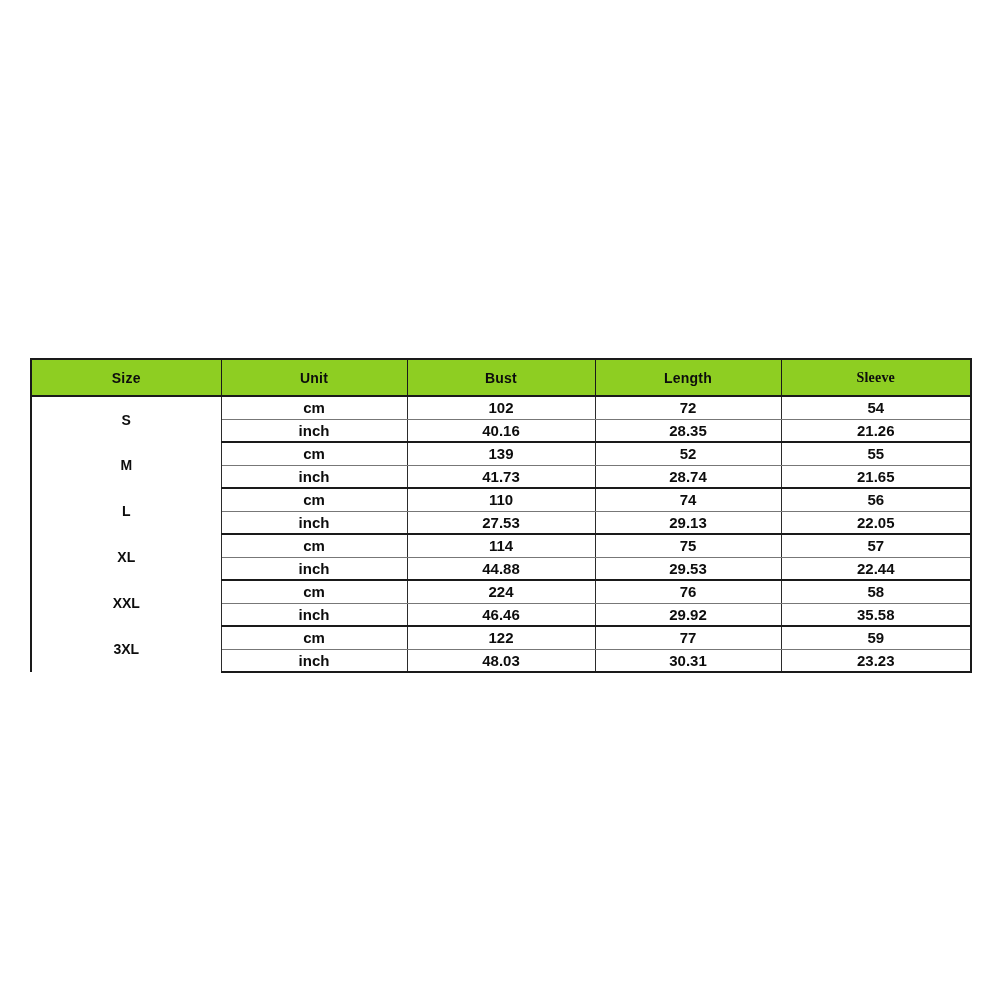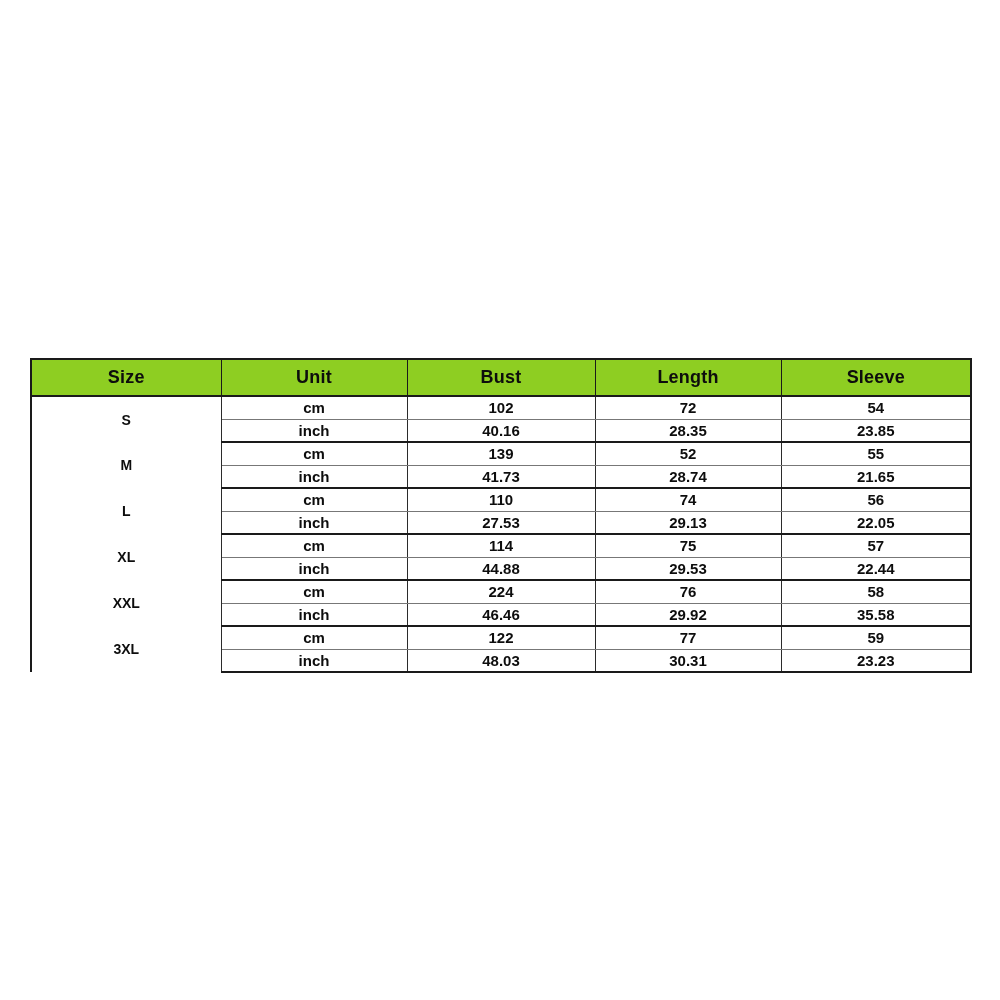"Size" table.size-chart thead th { font-size: 18px -> 14px }
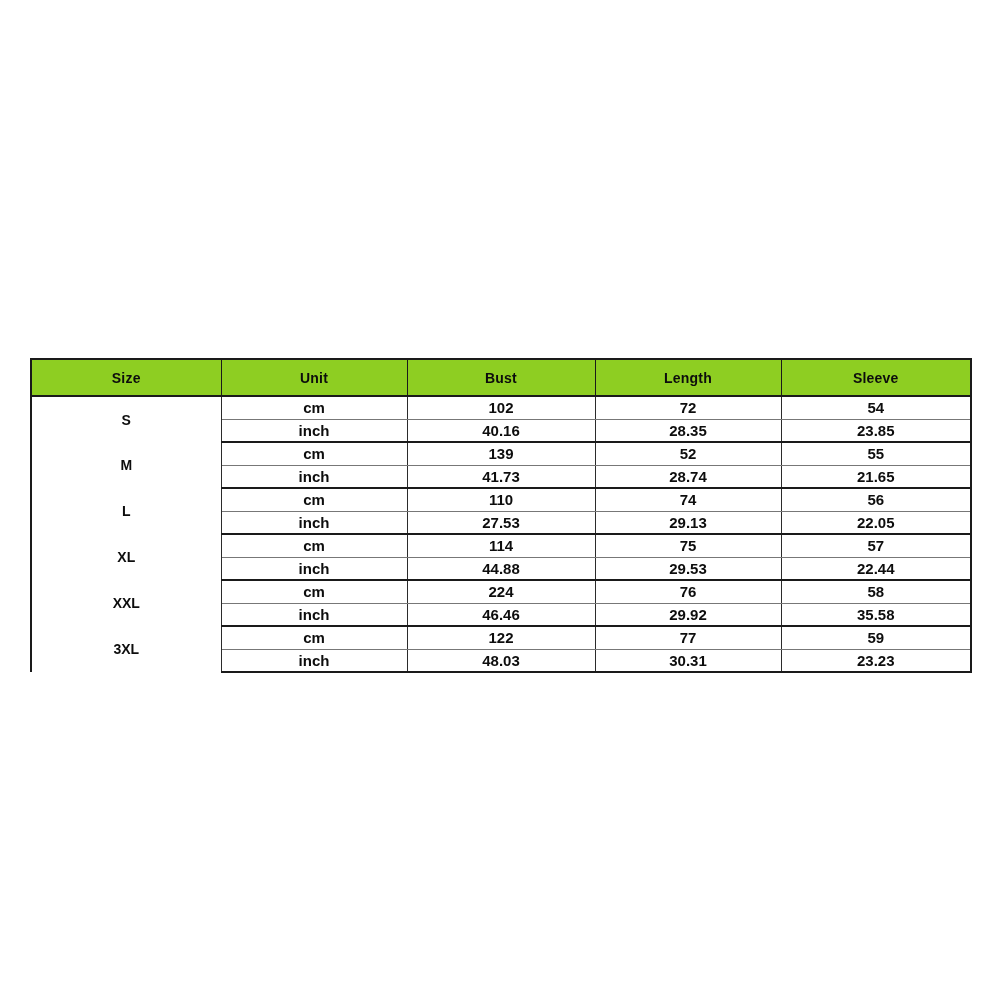"Sleeve" table.size-chart thead th.last { font-family: none -> Liberation Serif, serif }
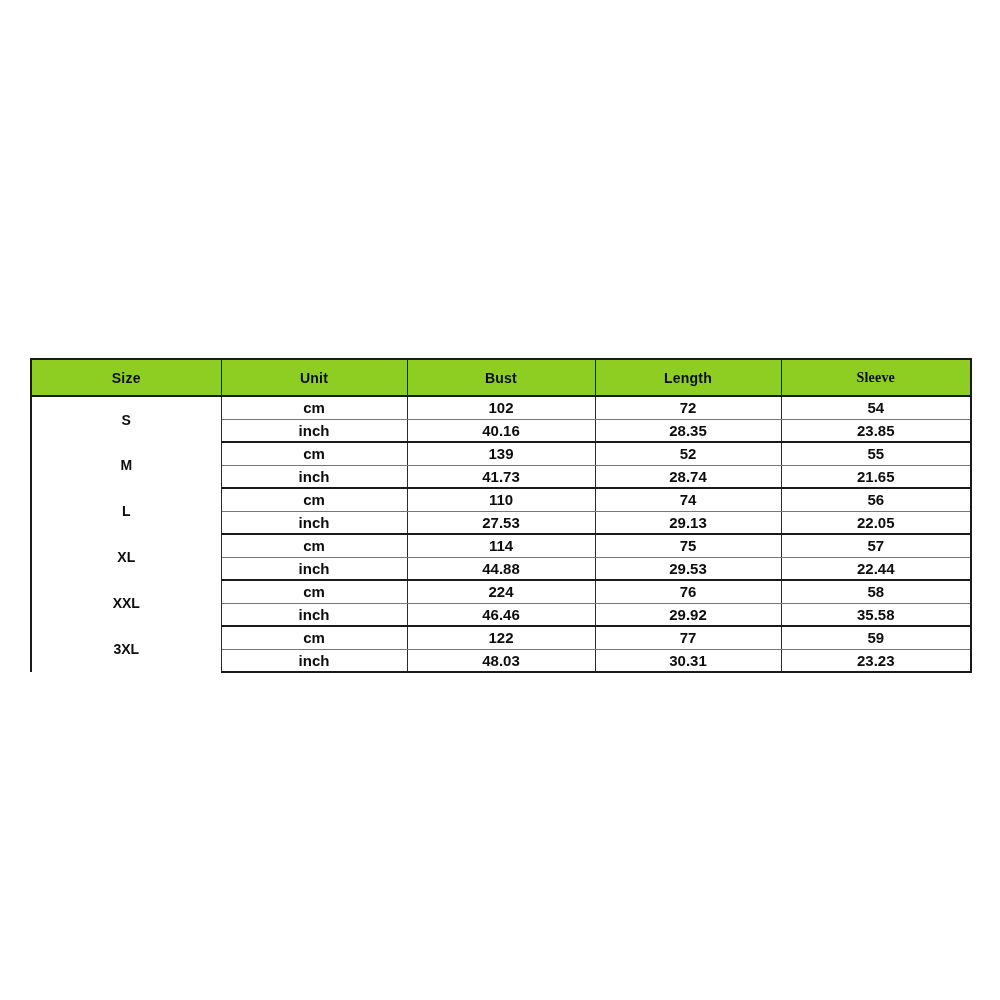"23.85" td.meas { text: 23.85 -> 21.26 }
